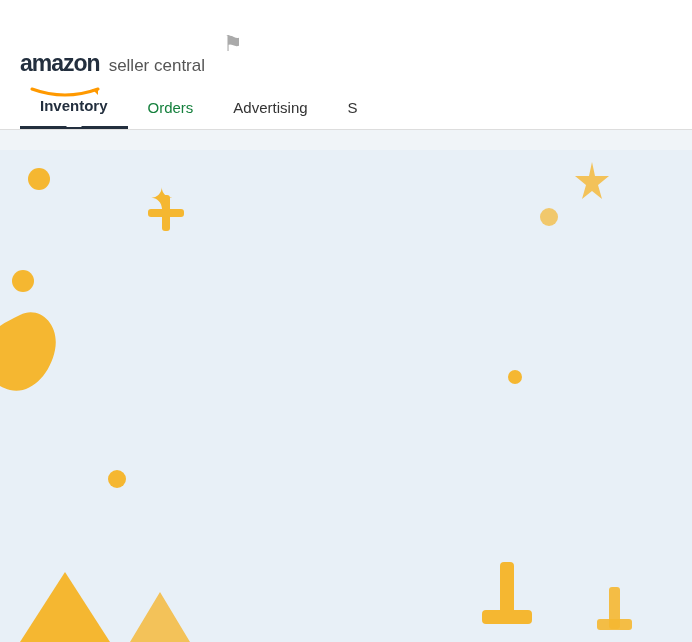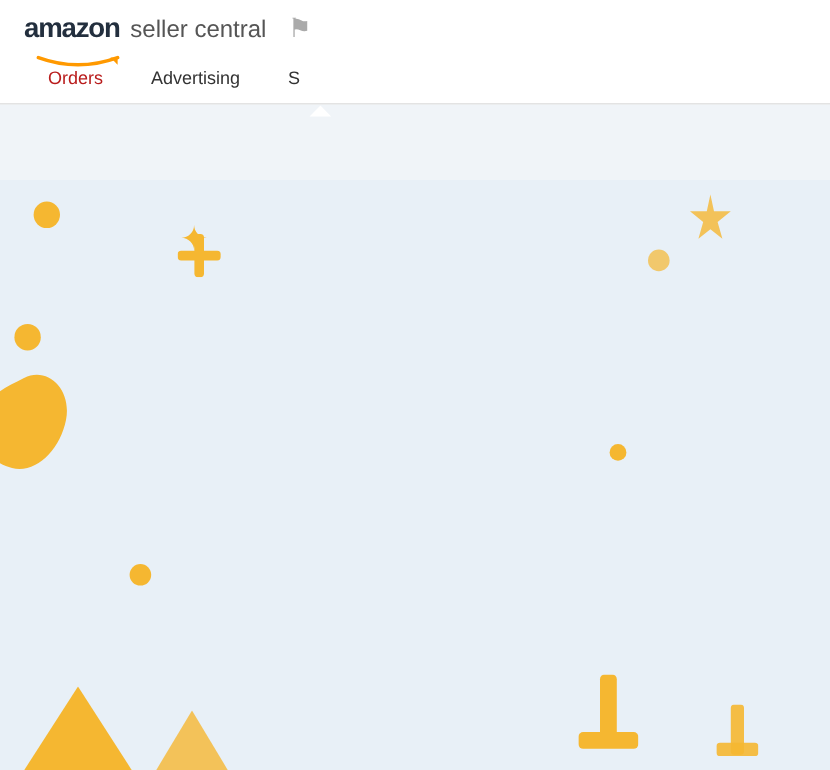"amazon" div { margin-top: none -> 40px }
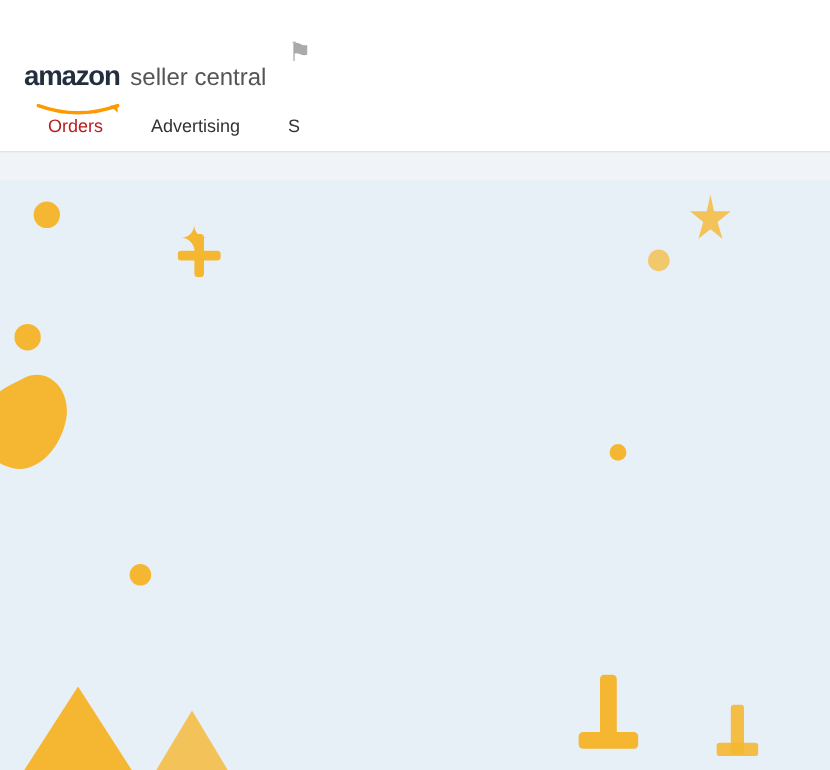"seller central" span { font-size: 20px -> 17px }
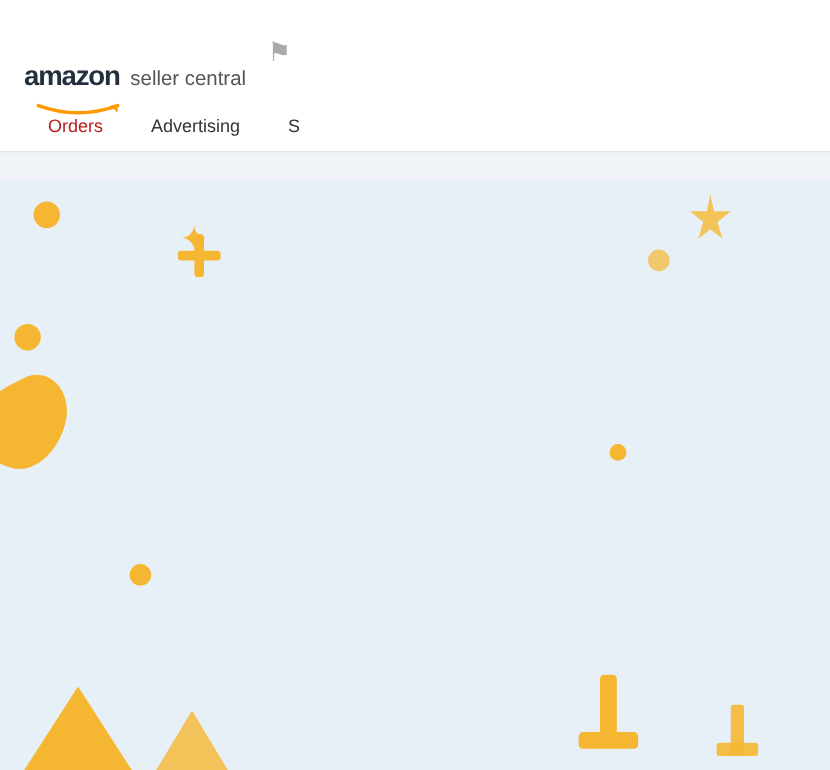"Inventory" a.nav-item { html: none -> <a>Inventory</a> }
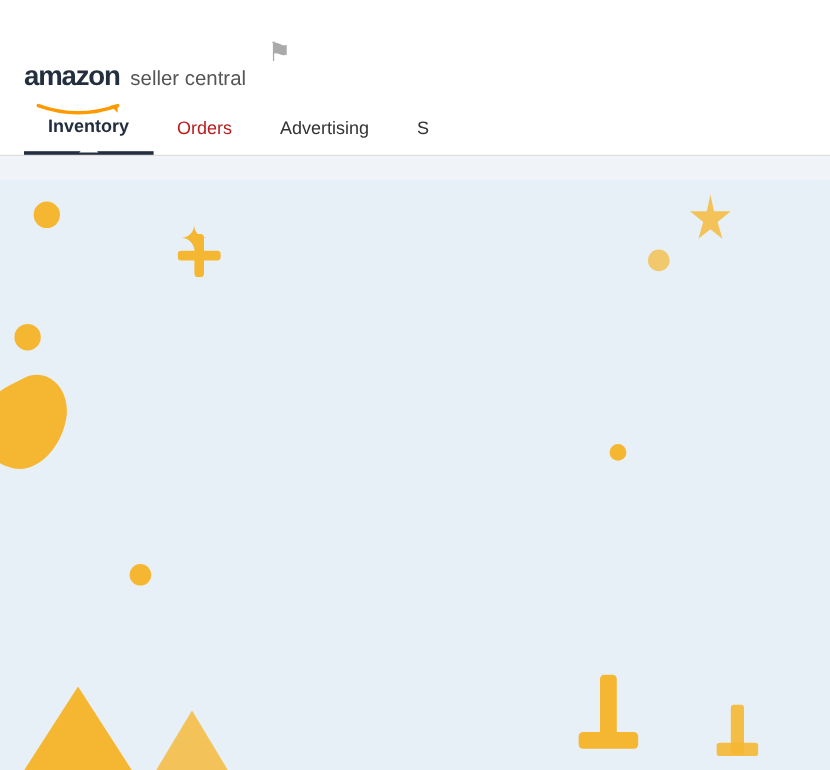"Orders" a.nav-item { color: #b91c1c -> #15803d }
